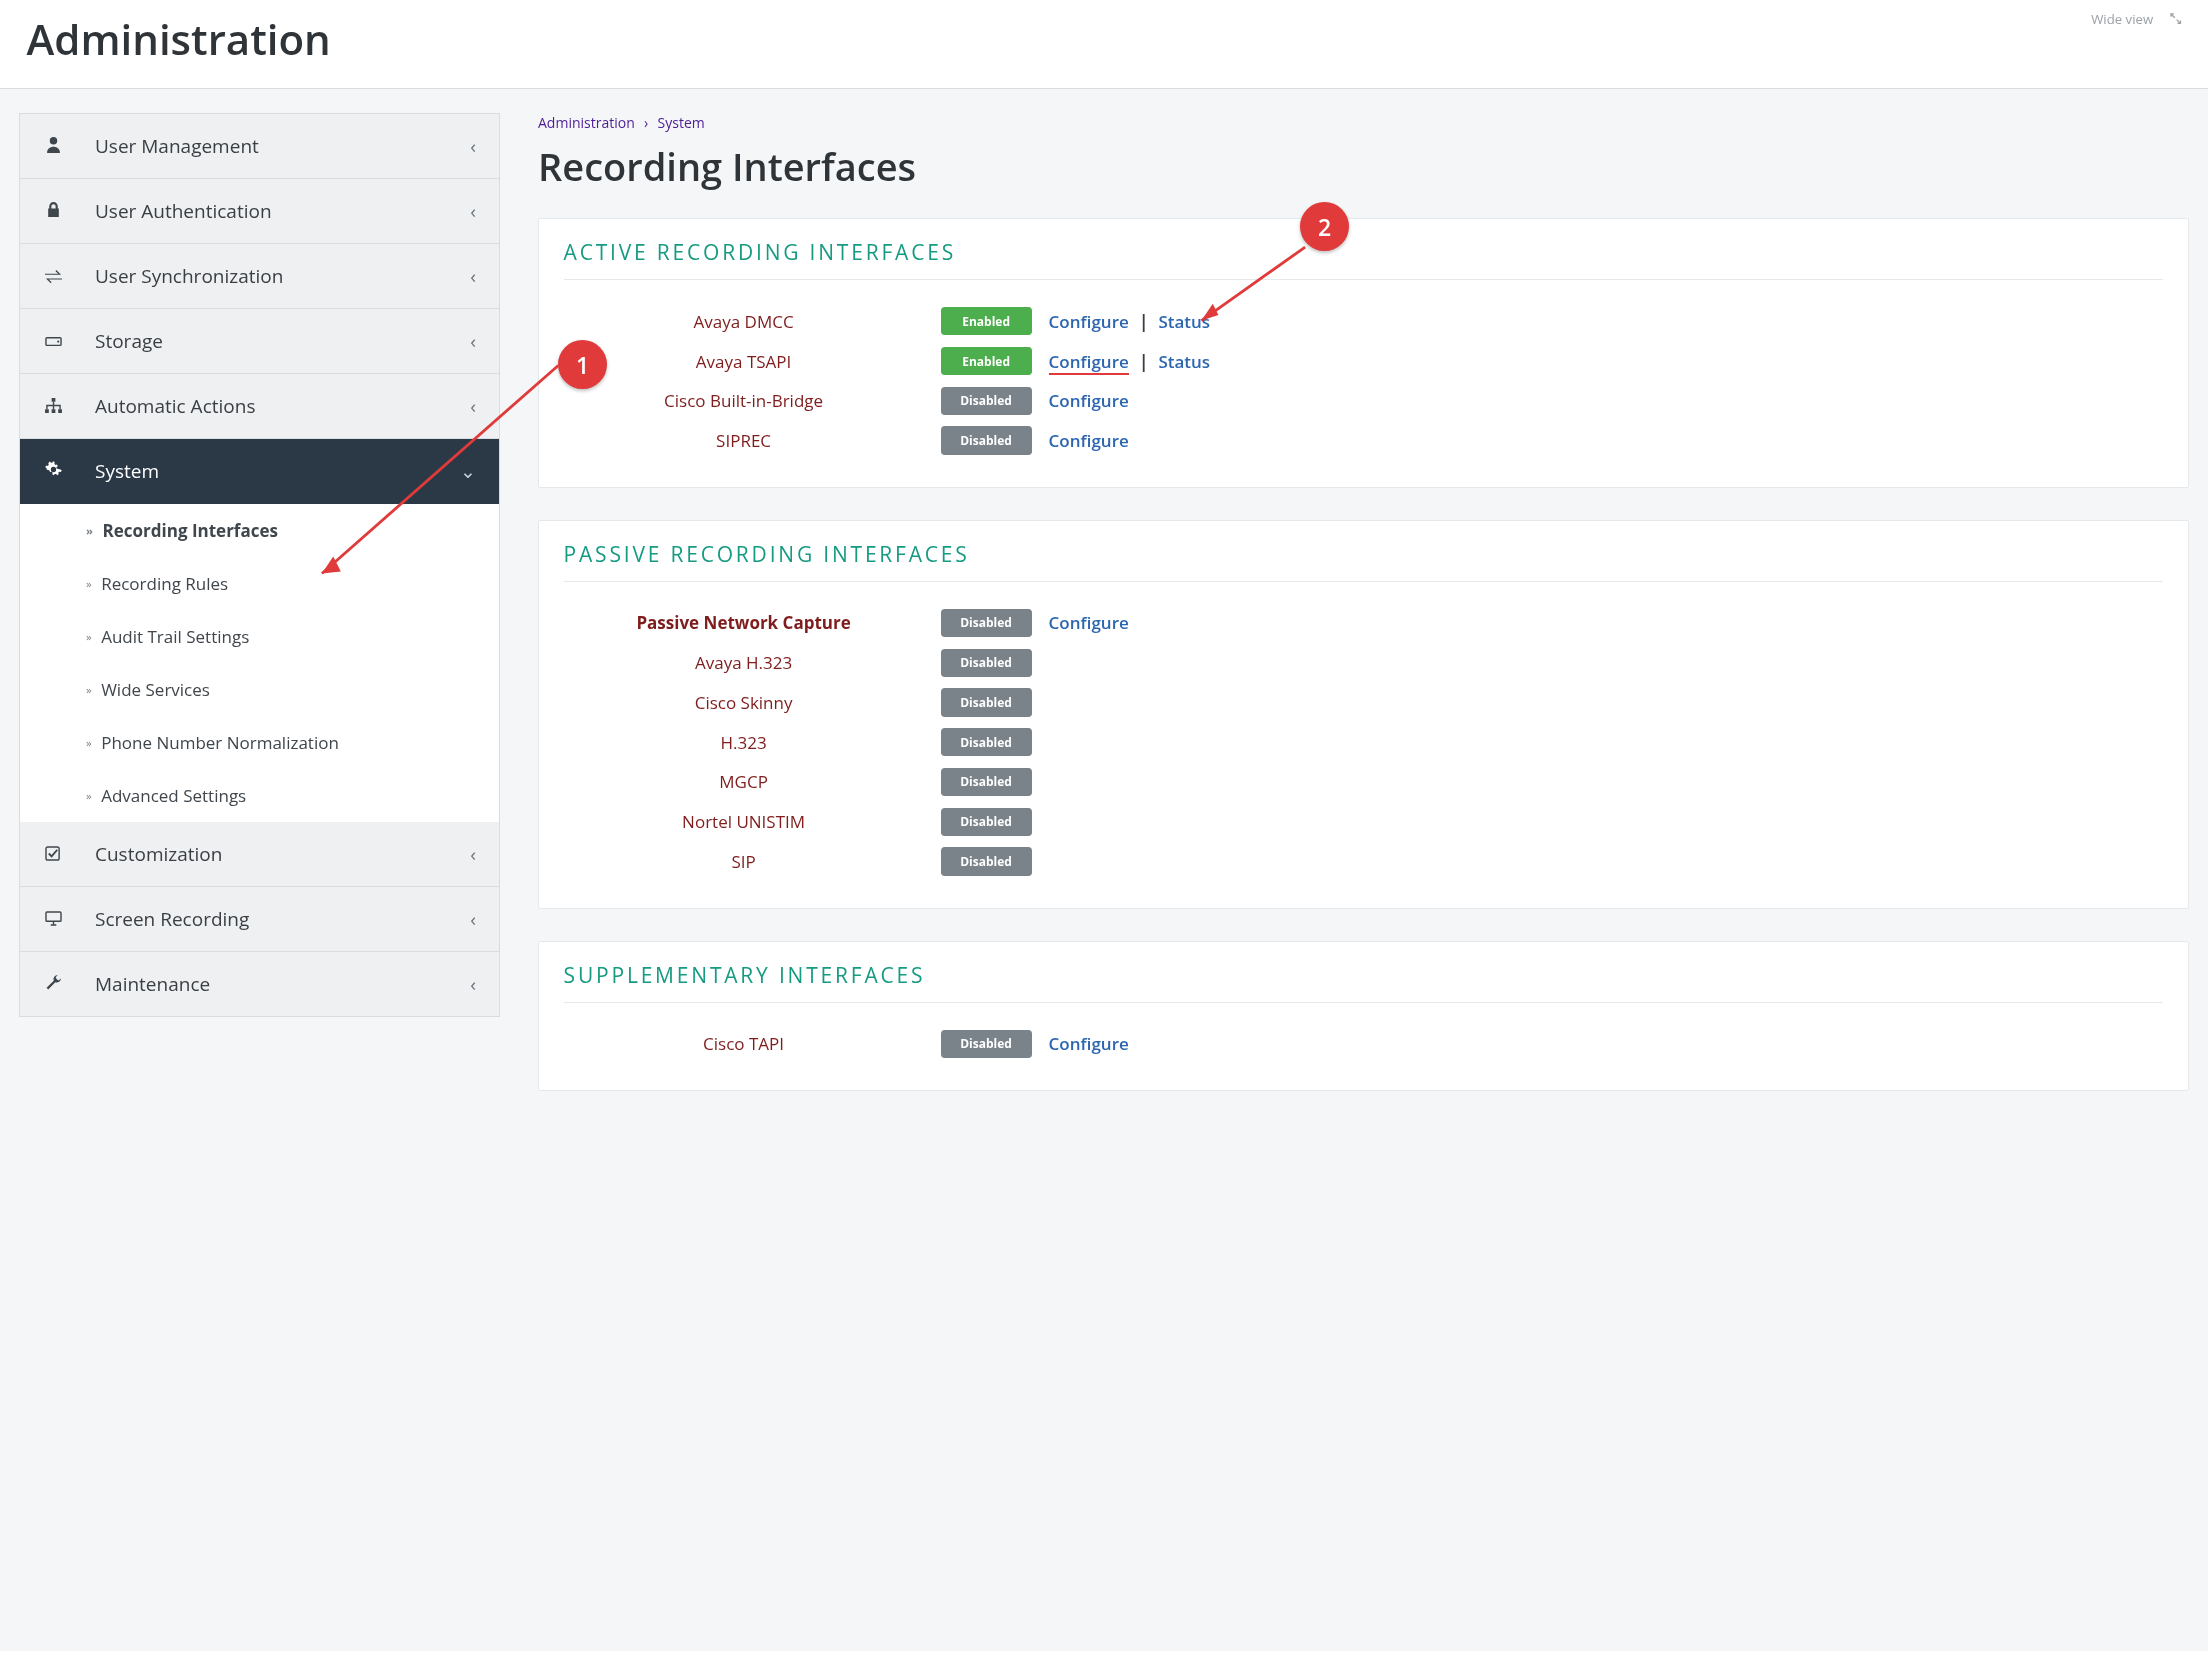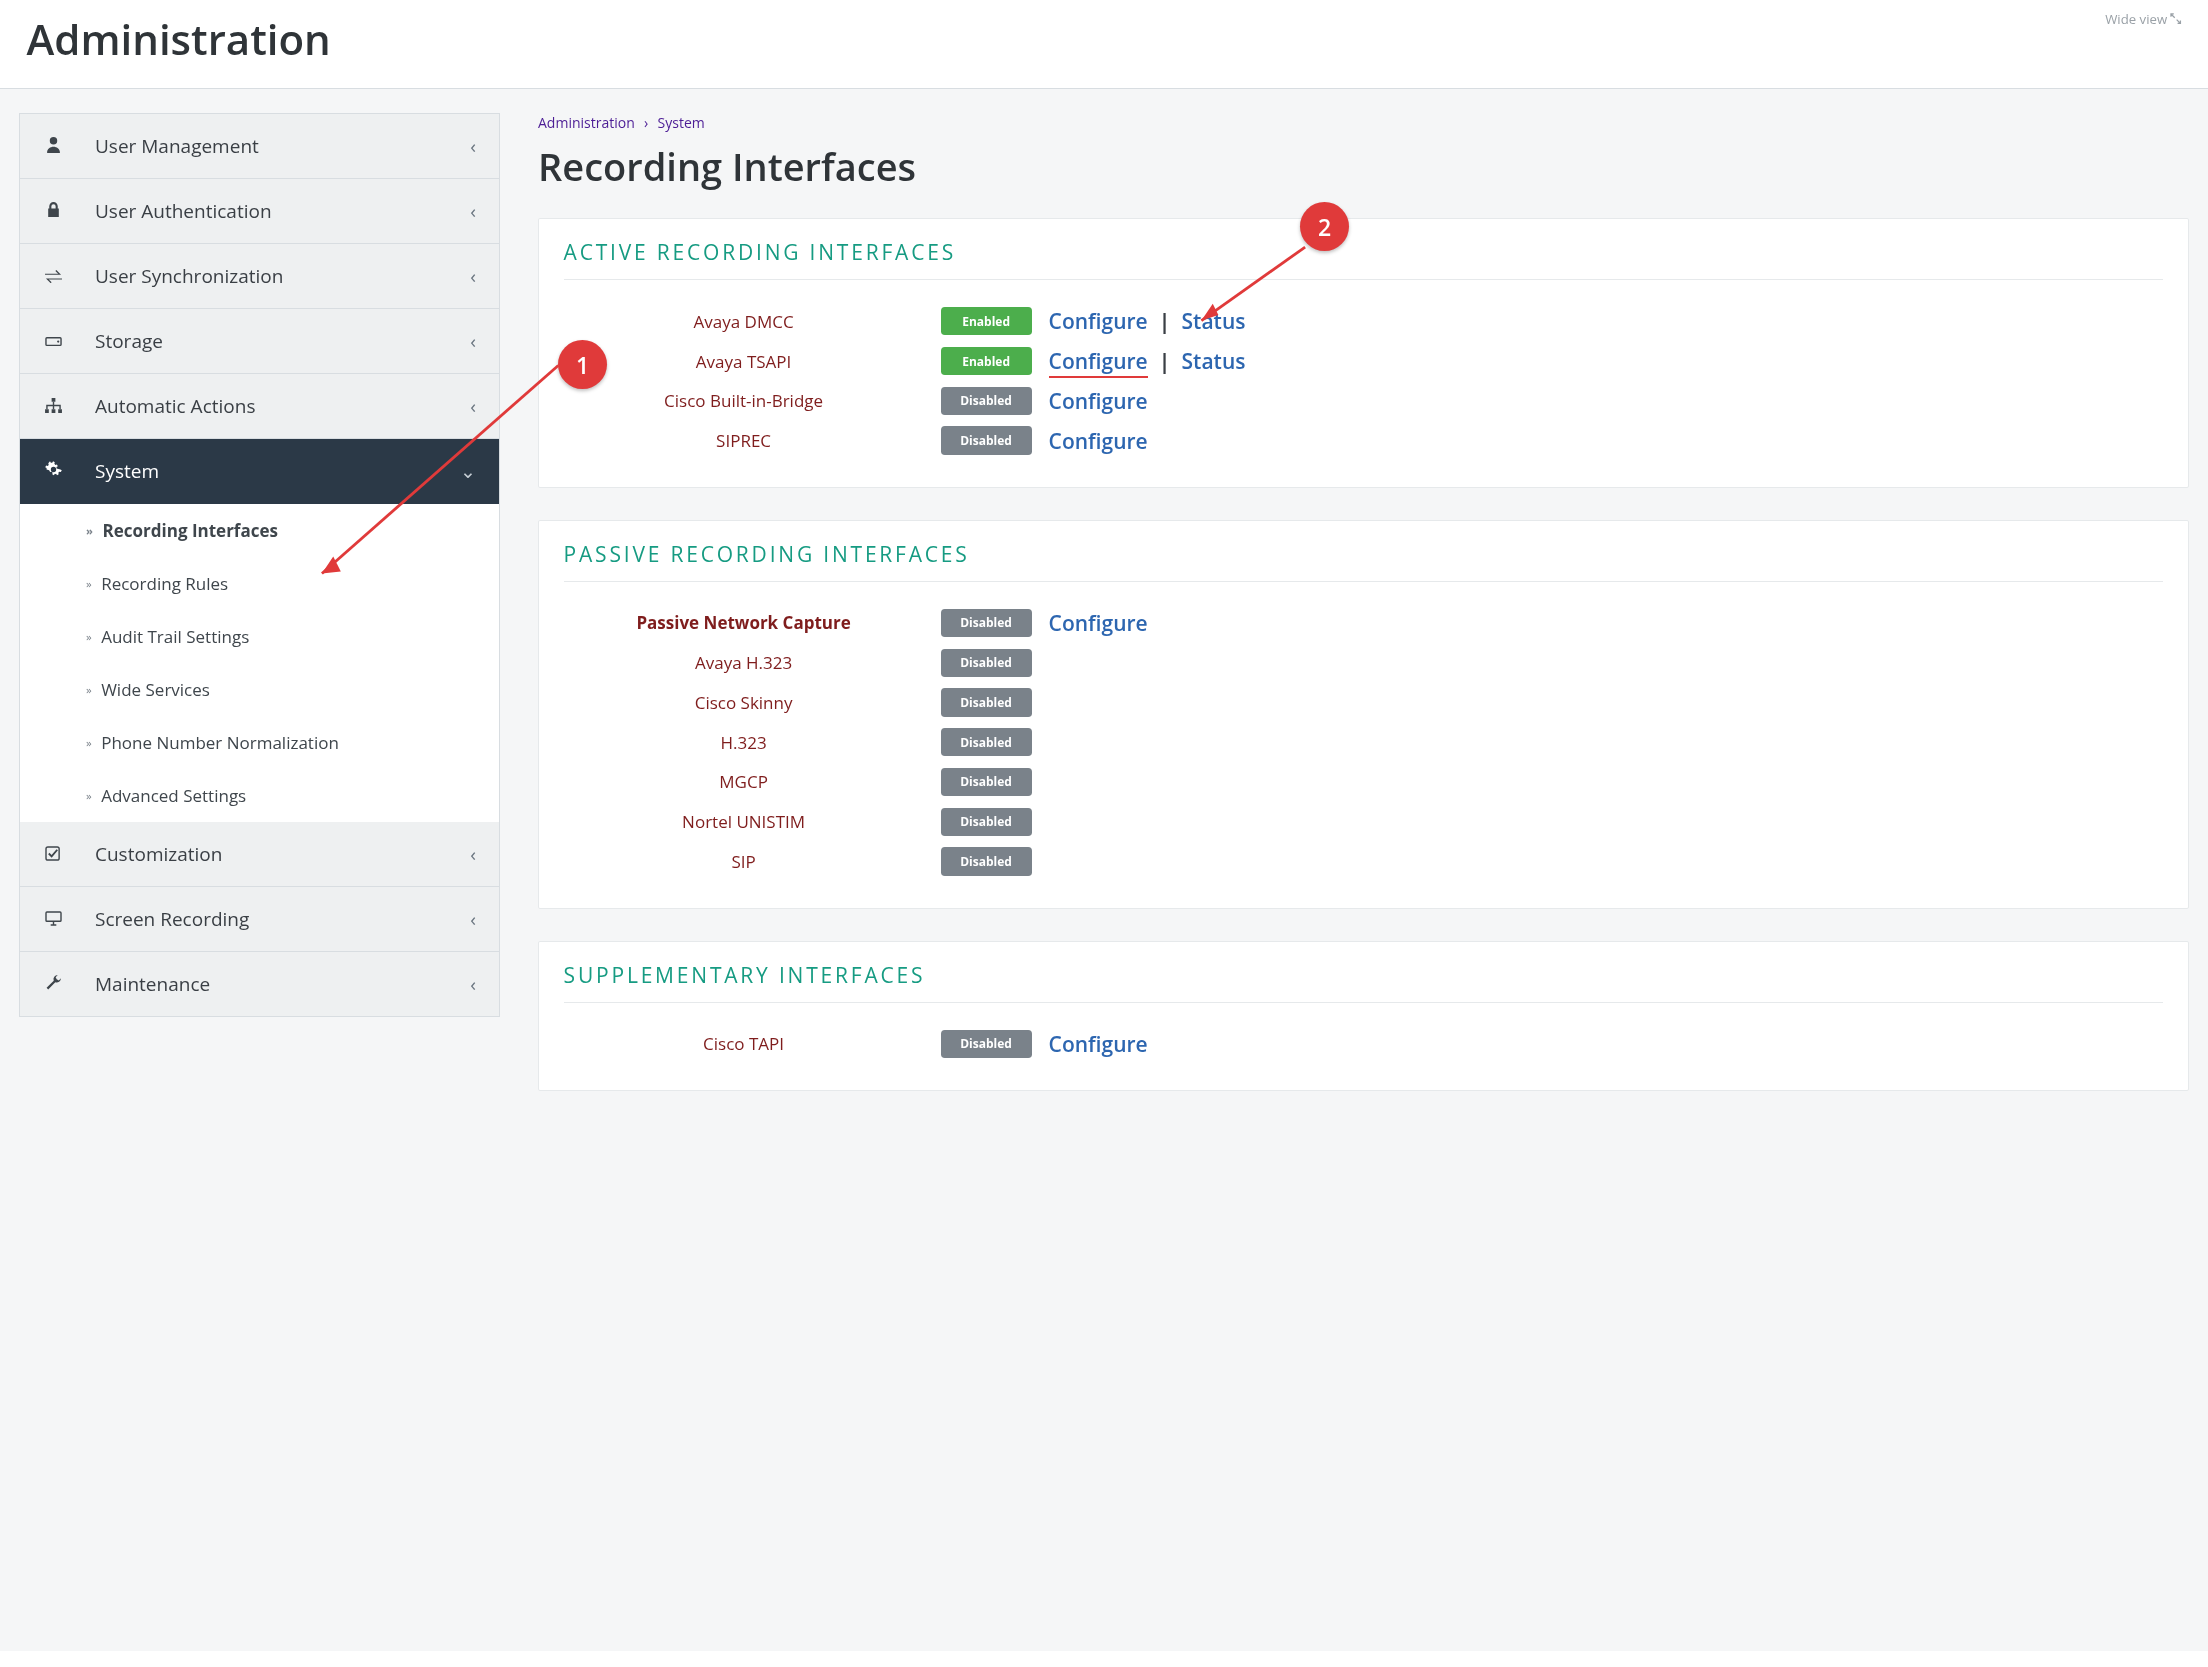"Wide view" .wide-view { gap: 3px -> 17px }
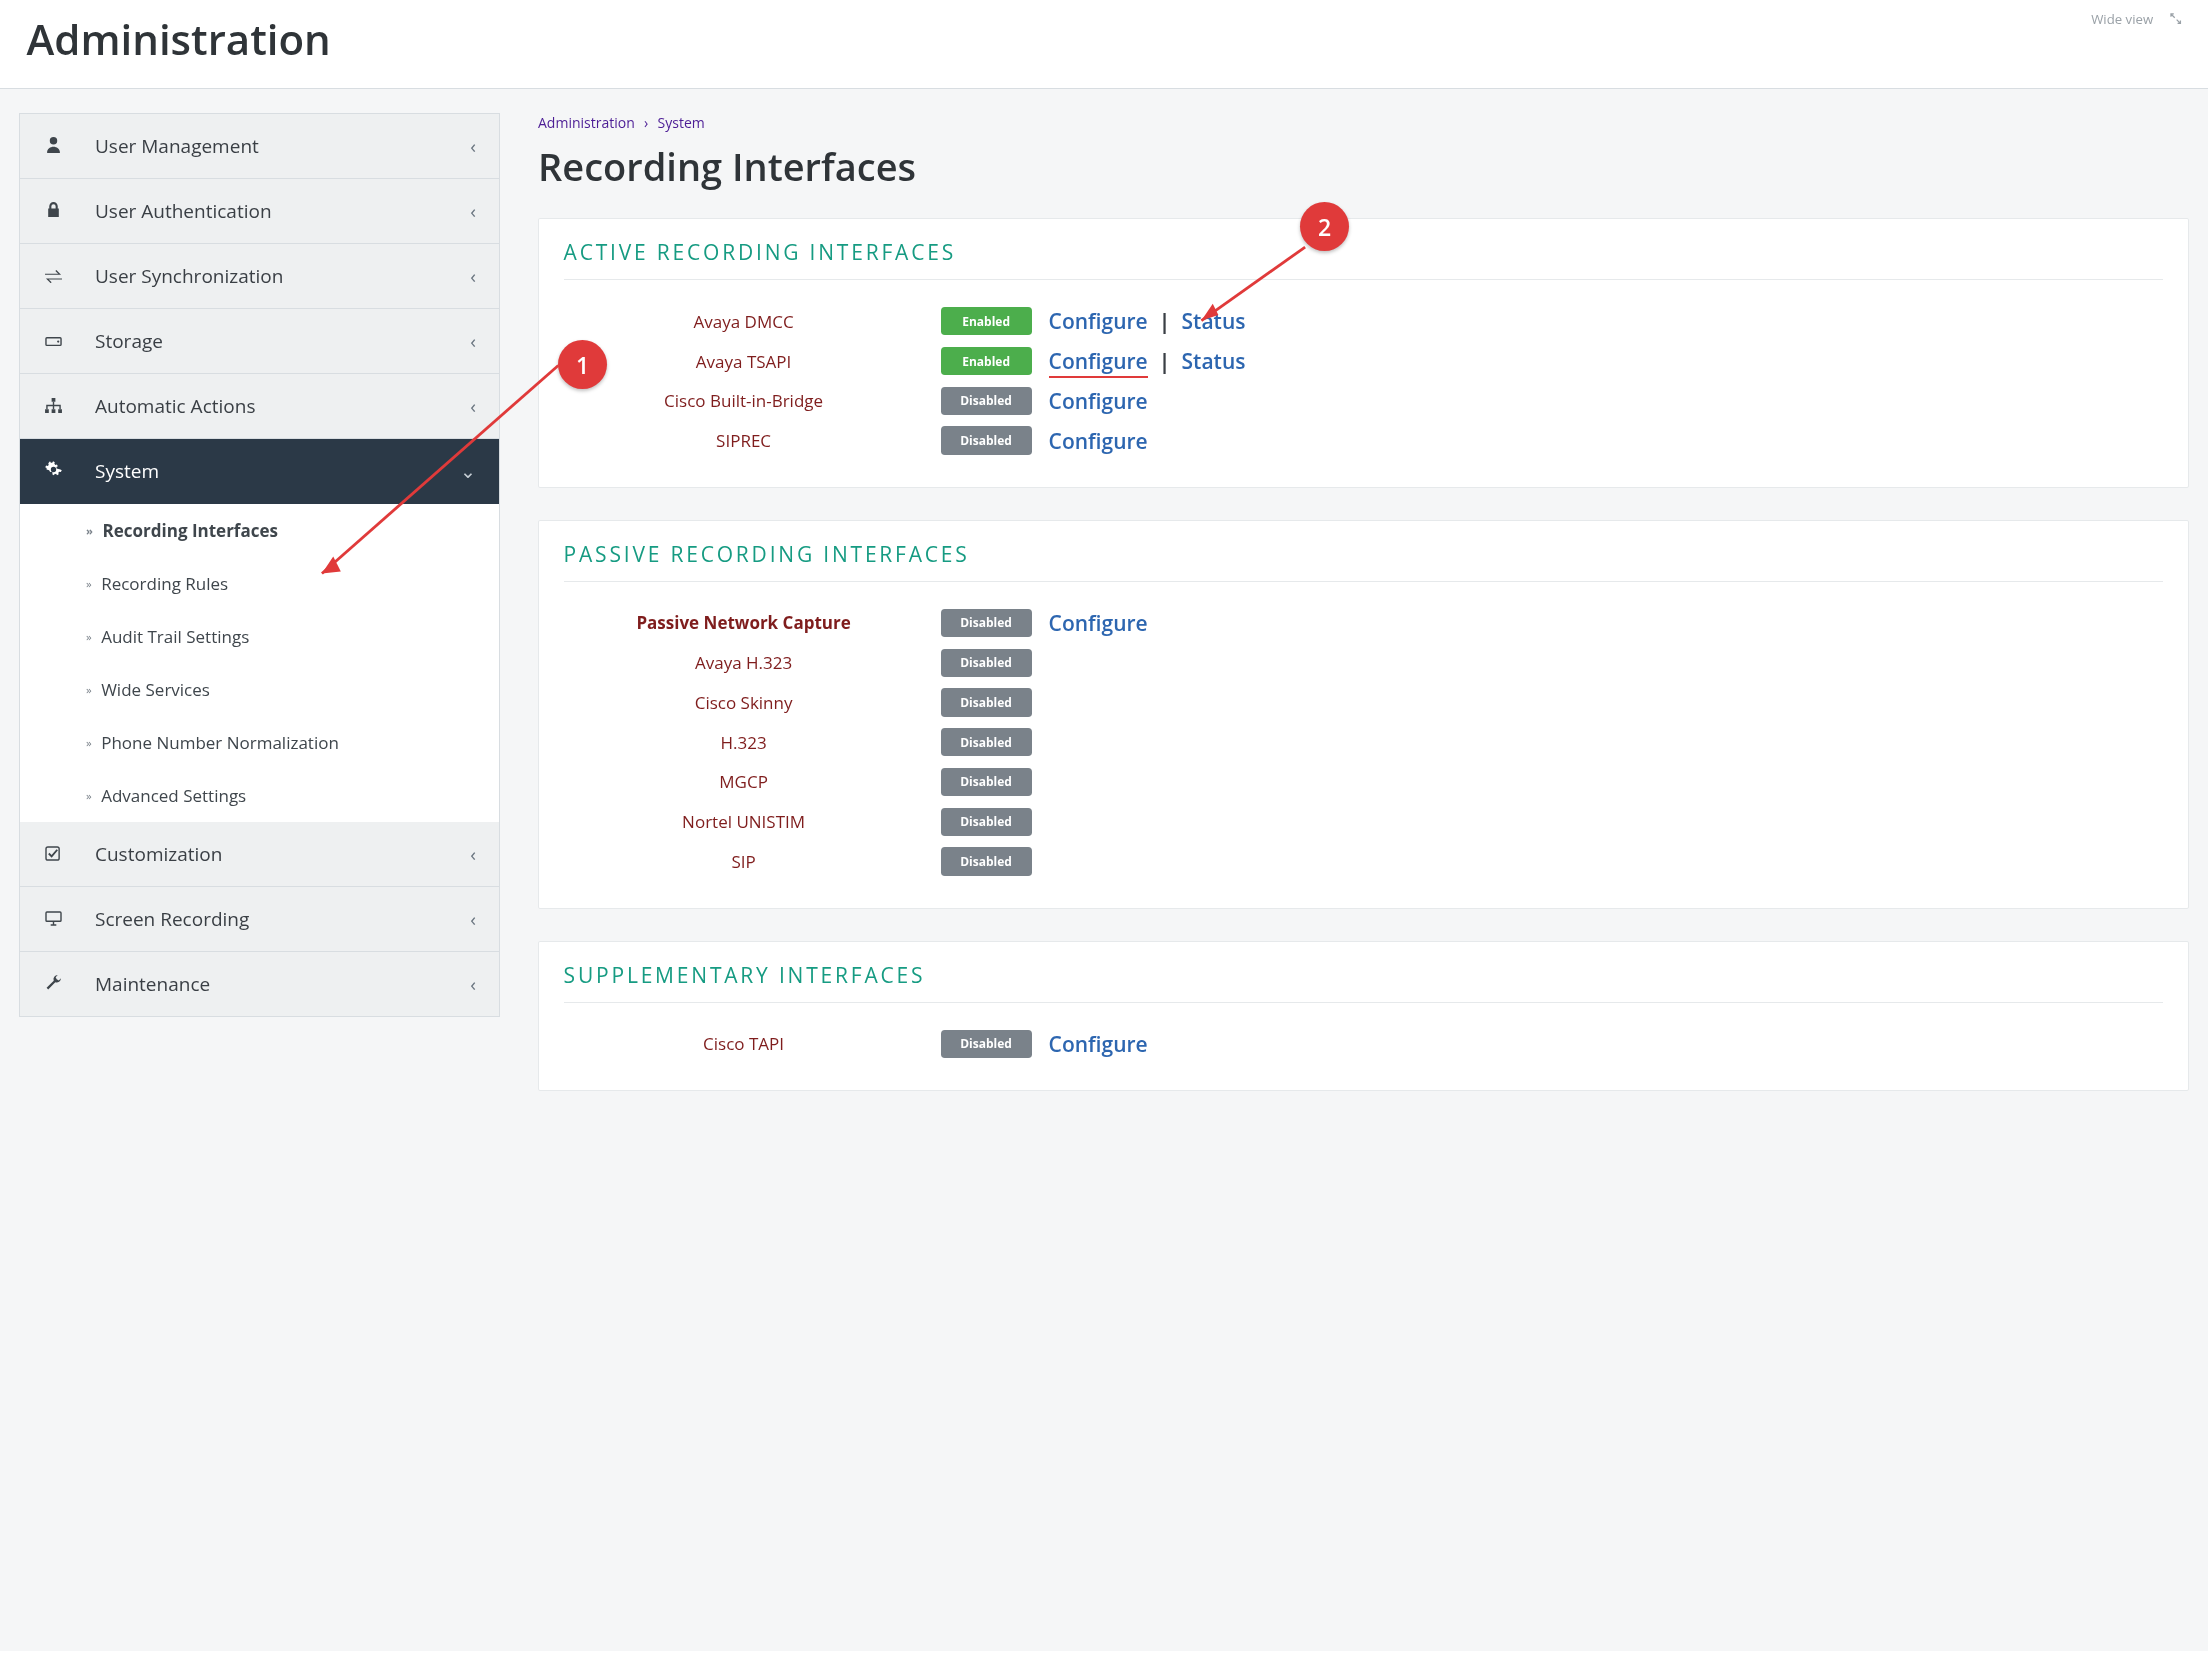"Configure | Status" .links { font-size: 21px -> 17px }
